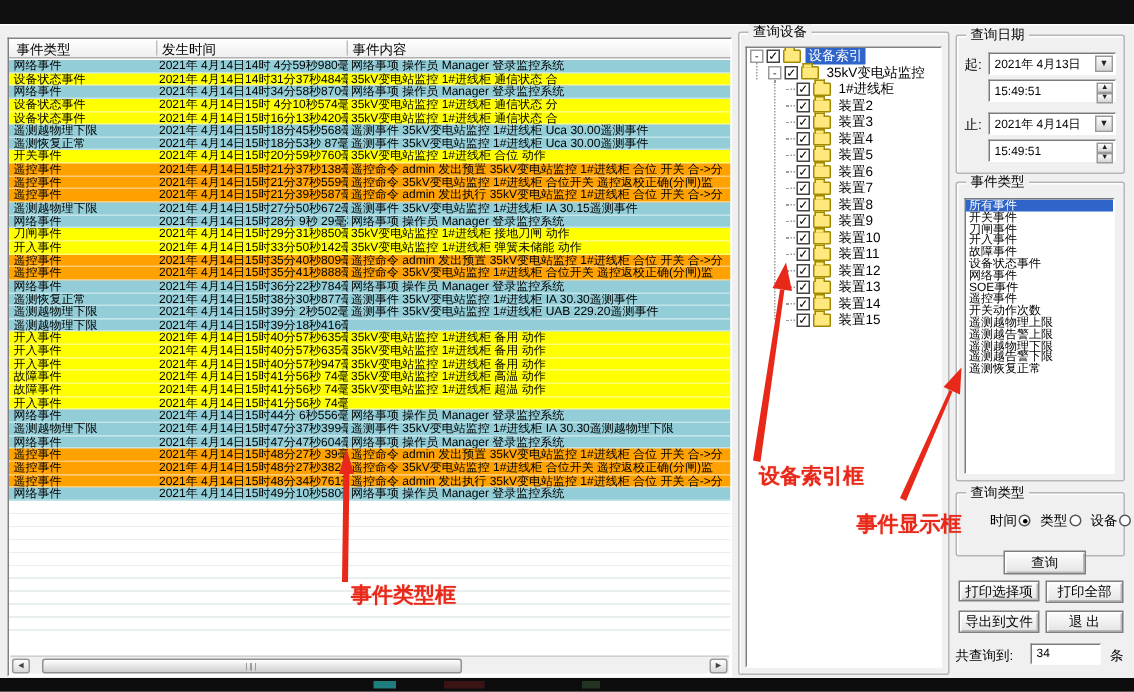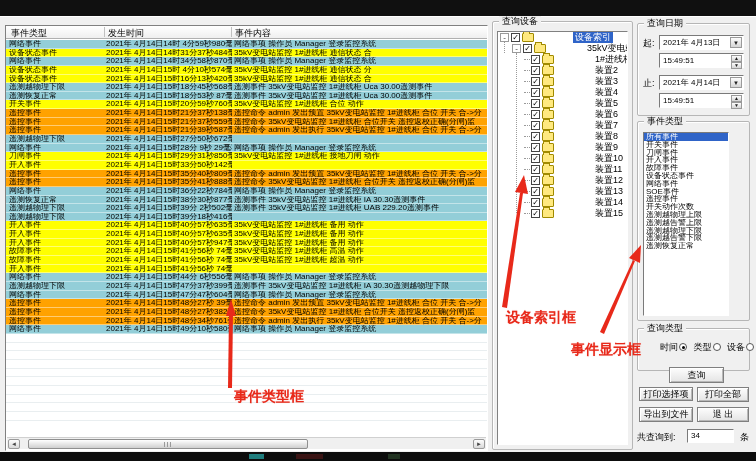"设备索引" .tnode { margin-left: 36px -> none }
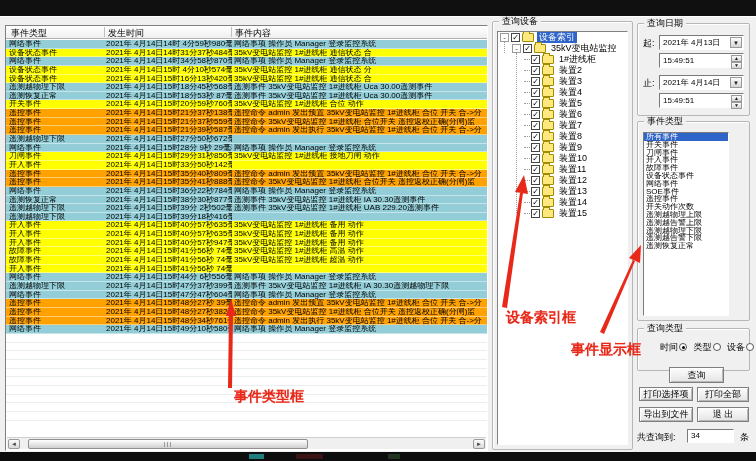"遥测事件 35kV变电站监控 1#进线柜 IA 30.15遥测事件" span.cell { html: none -> <span>遥测事件 35kV变电站监控 1#进线柜 IA 30.15遥测事件</span> }
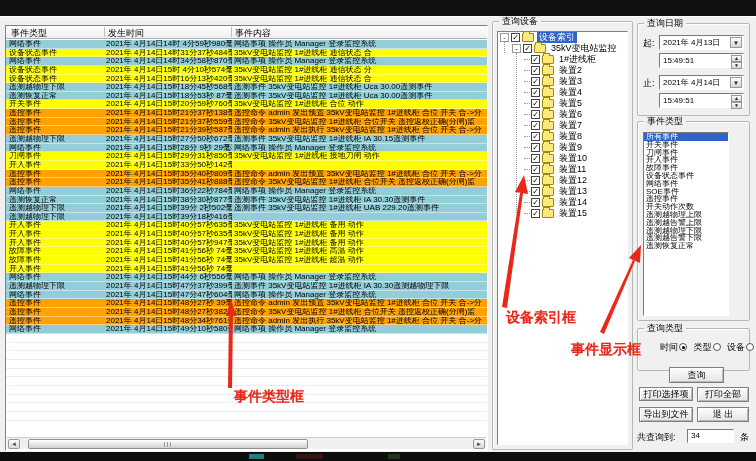"所有事件" #evlist { width: 86px -> 100px }
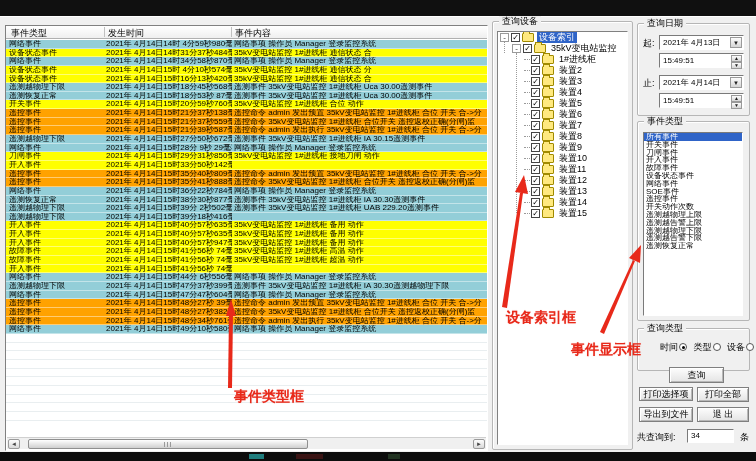"35kV变电站监控 1#进线柜 弹簧未储能 动作" span.cell { html: none -> <span>35kV变电站监控 1#进线柜 弹簧未储能 动作</span> }
